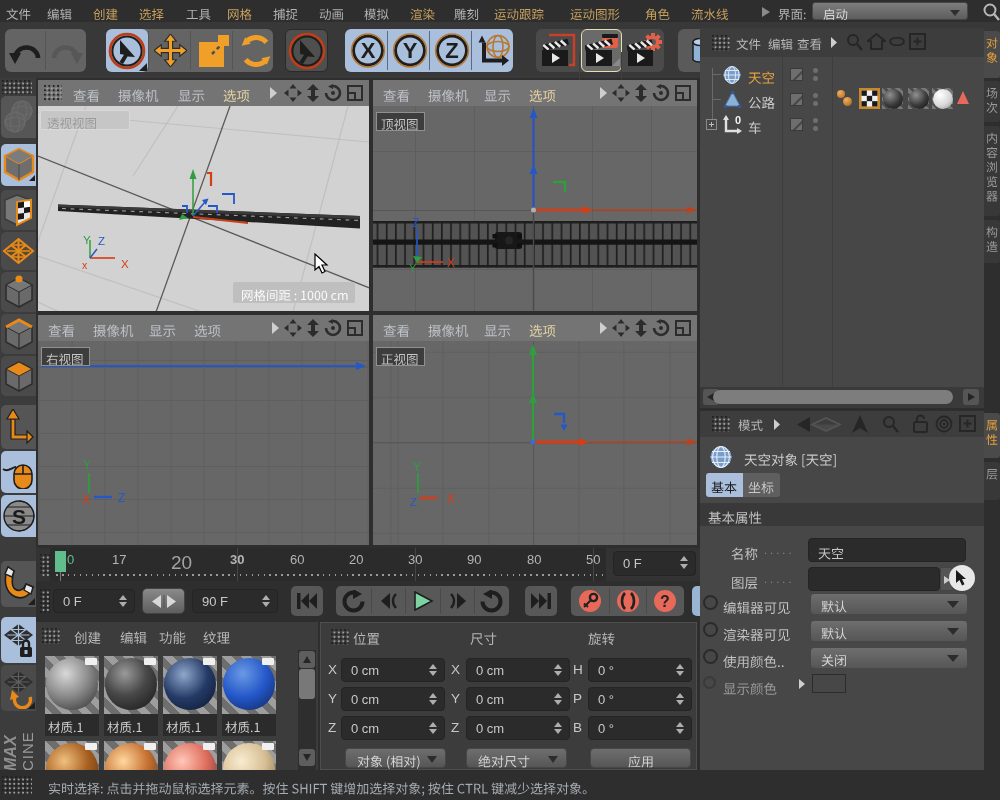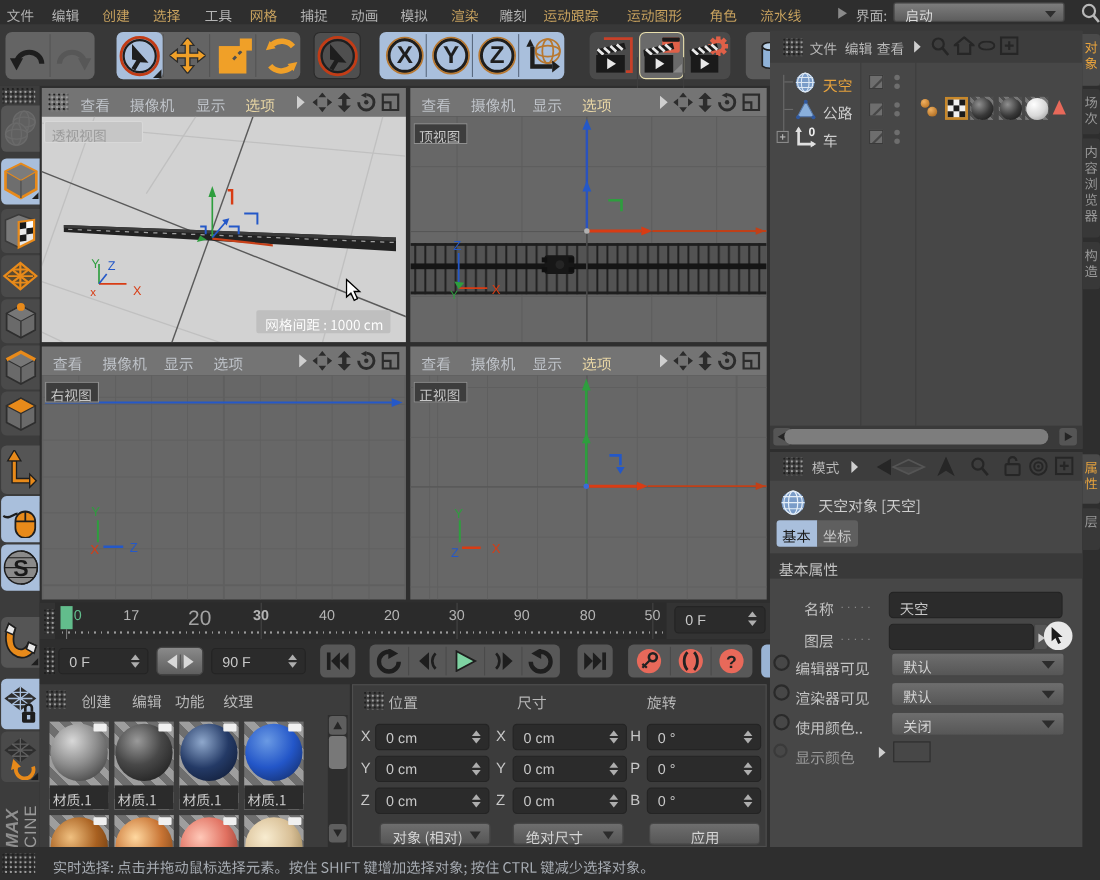"40" span.abs { text: 40 -> 60 }
